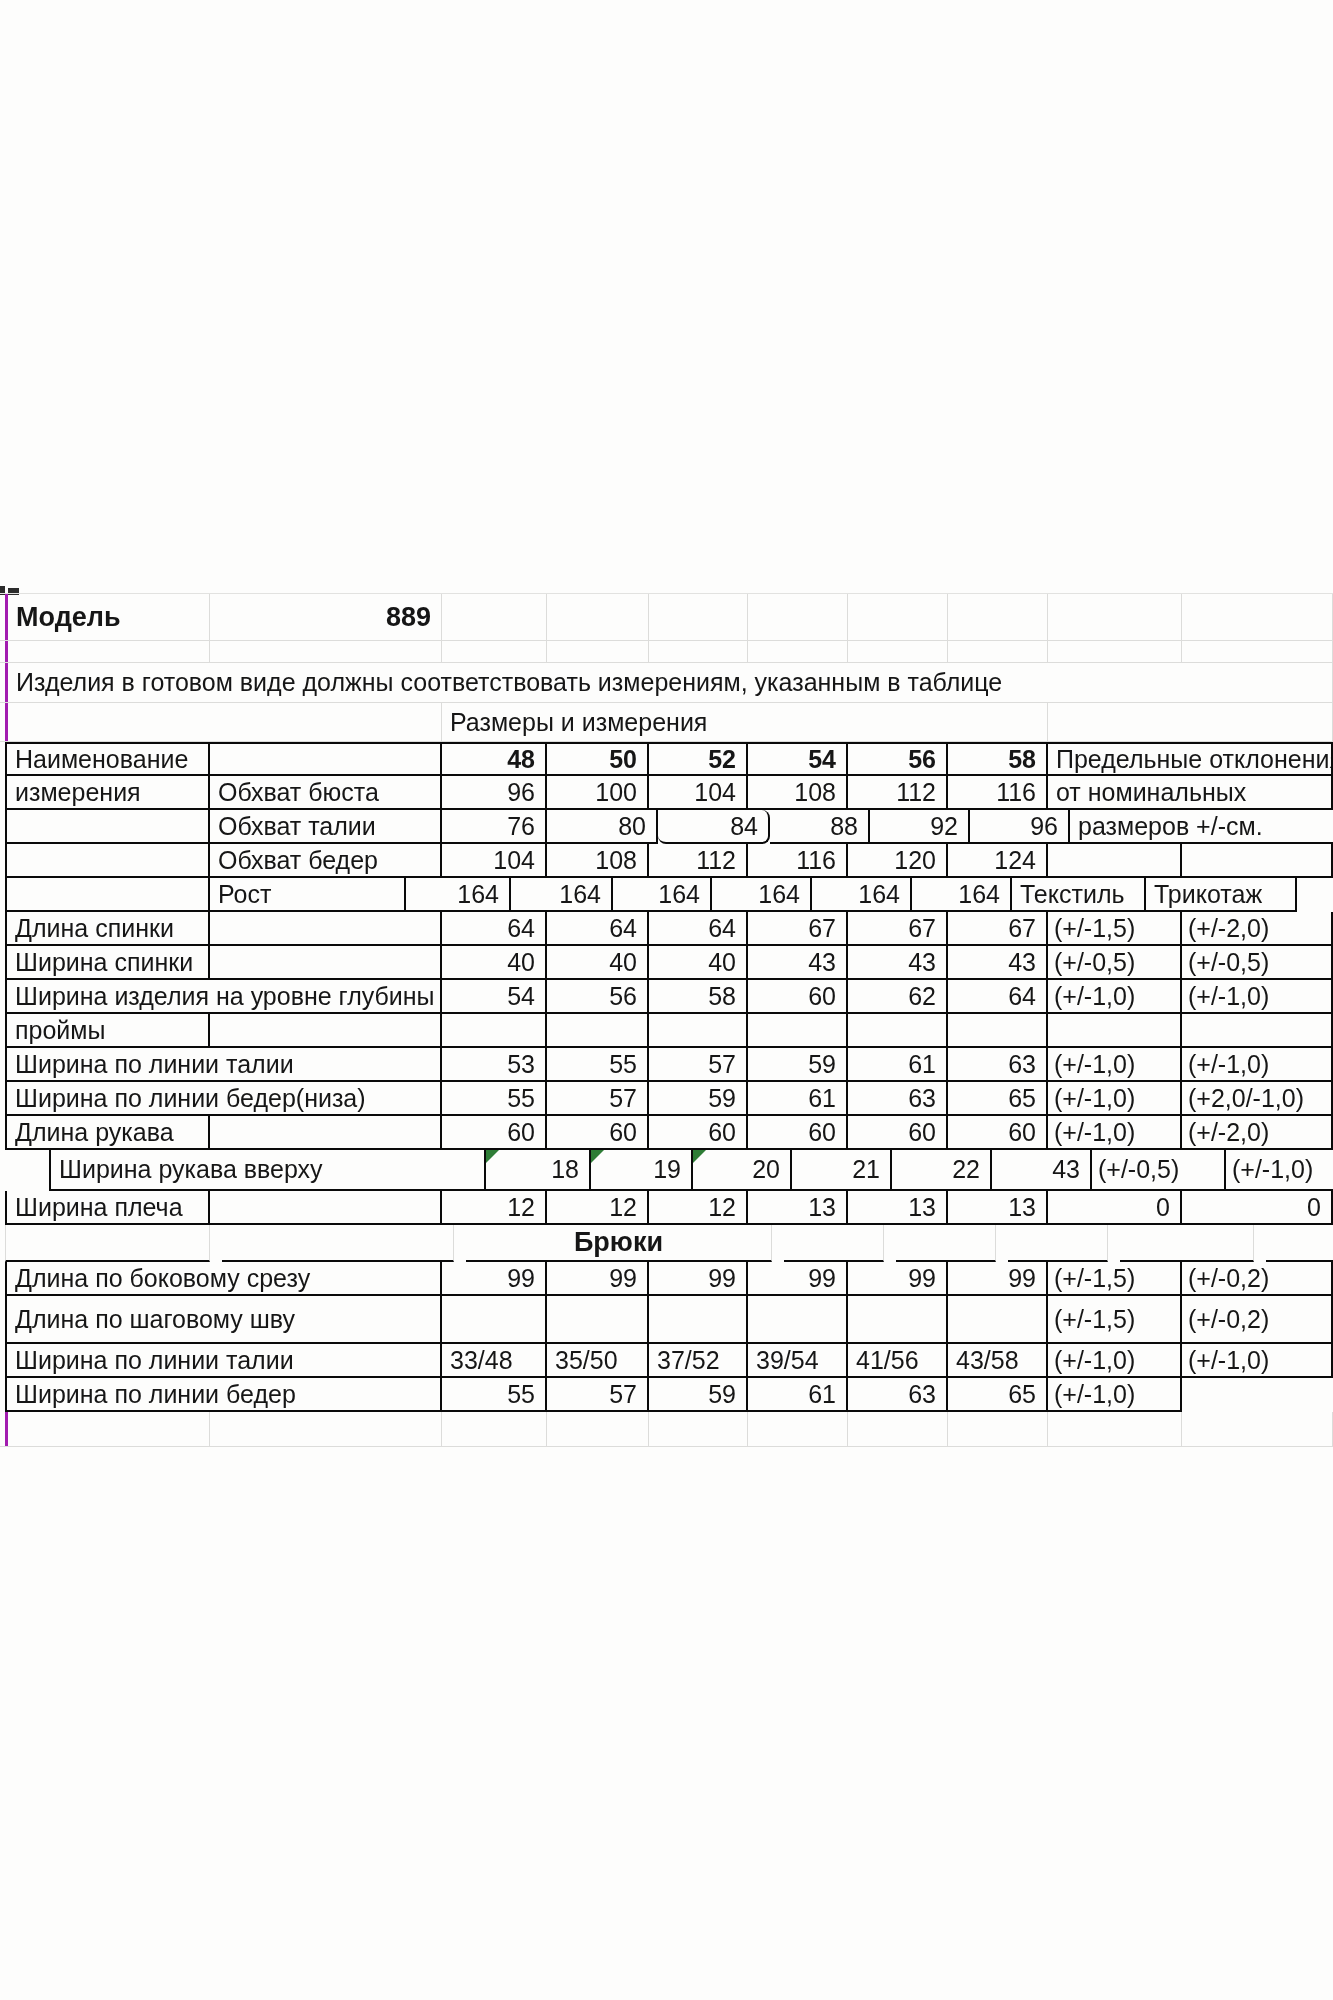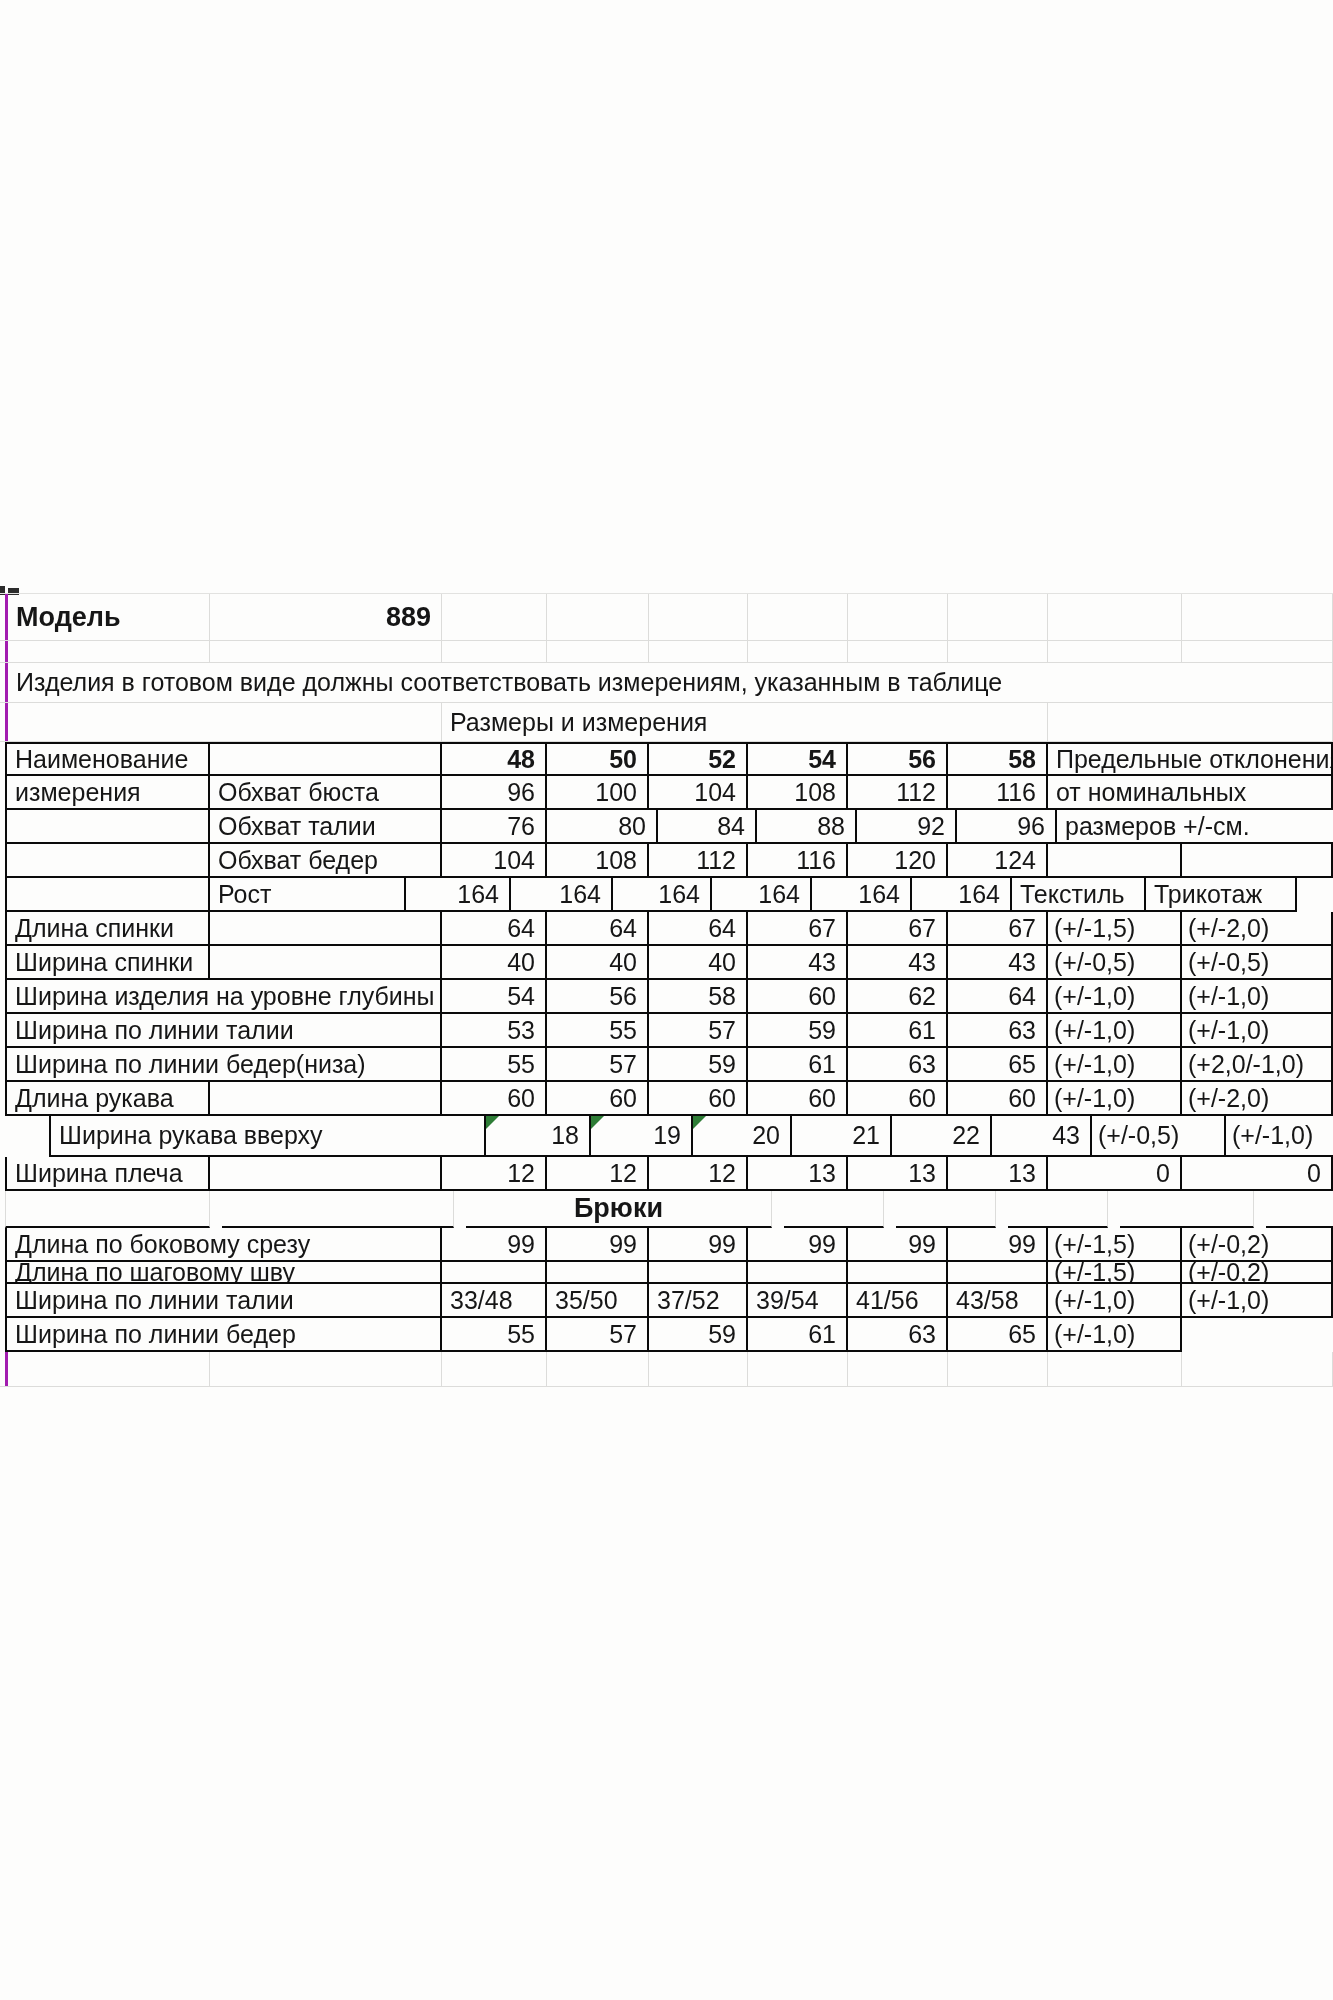"84" div.cell { border-radius: none -> 8px; width: 99px -> 112px }
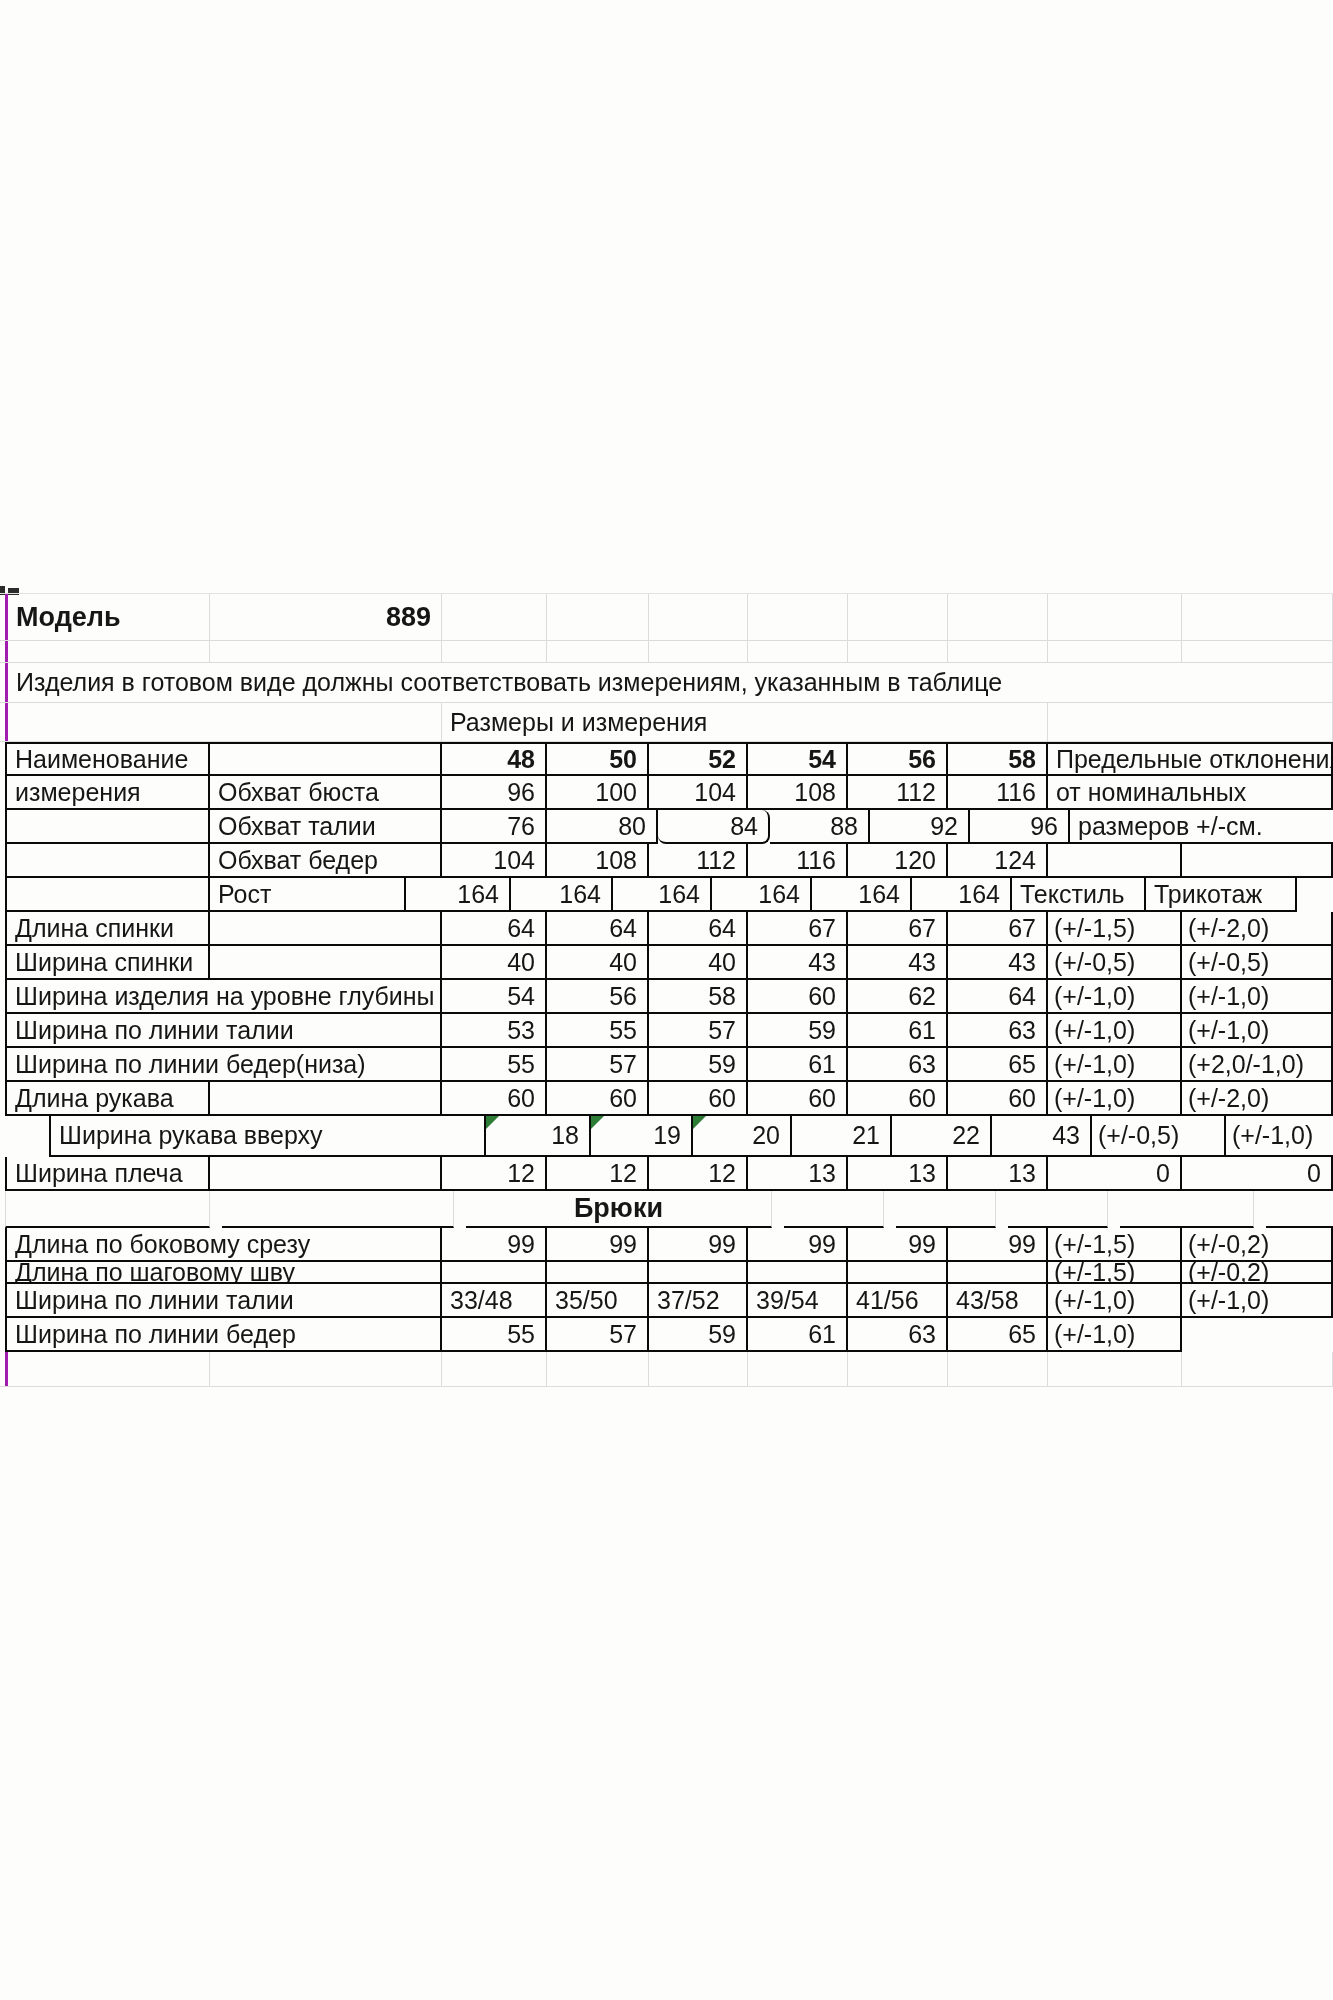"проймы" div.row { html: none -> <div> <div>проймы</div> <div></div> <div></div> <div></div> <div></div> <div></div> <div></div> <div></div> <div></div> <div></div> </div> }
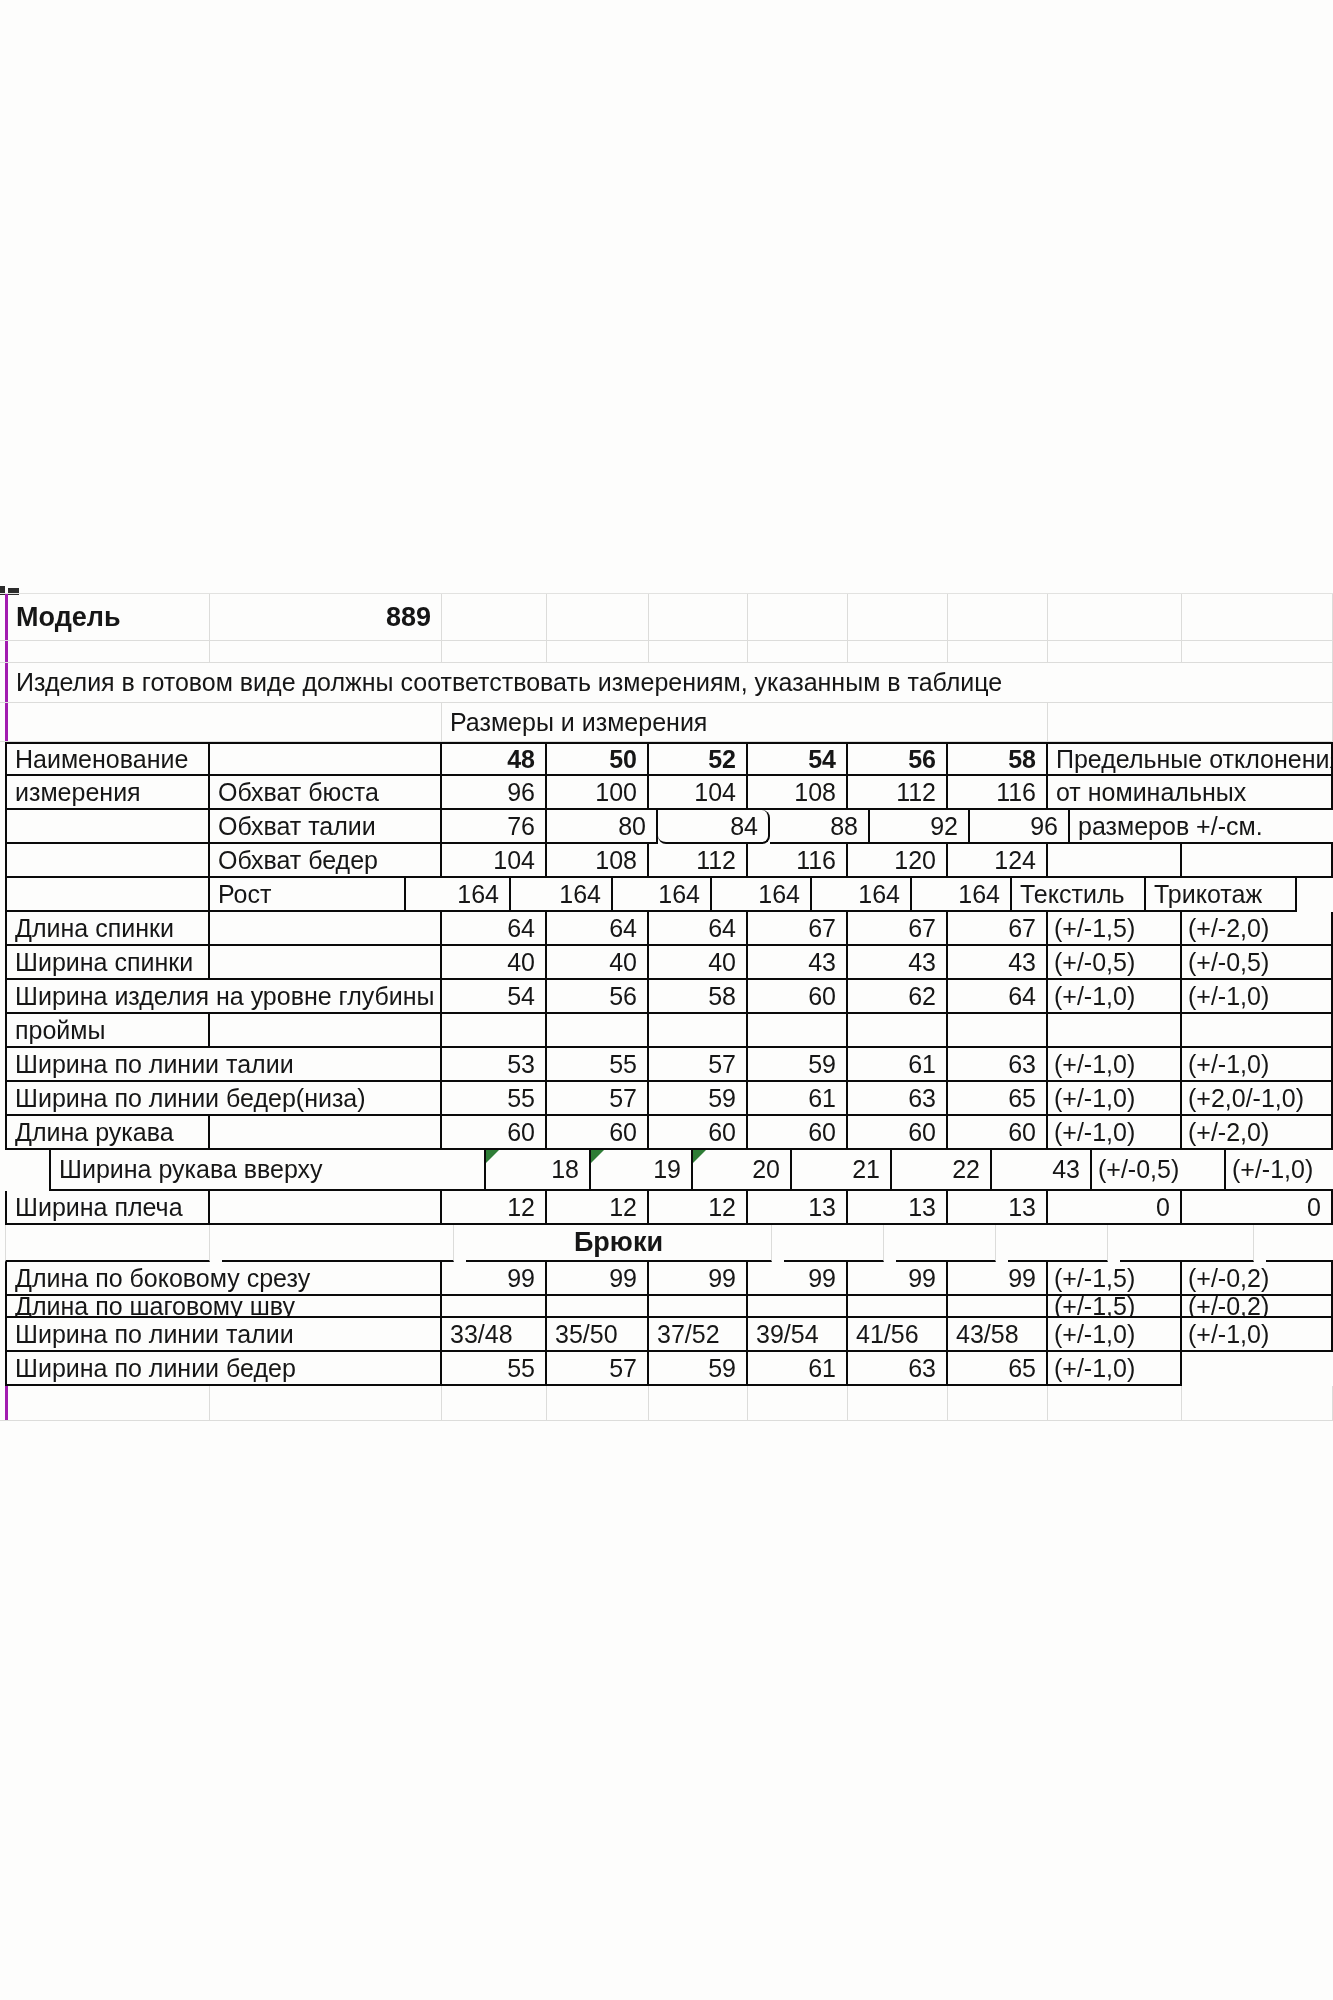"Длина по шаговому шву" div.row { height: 22px -> 48px }
